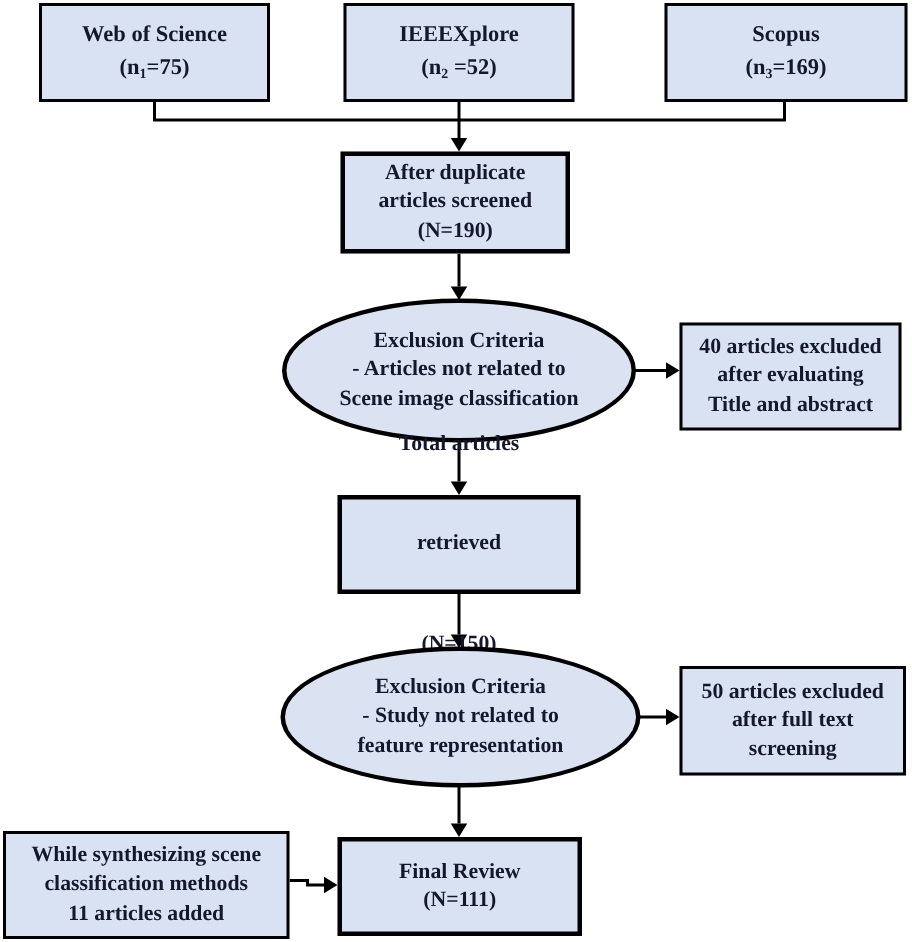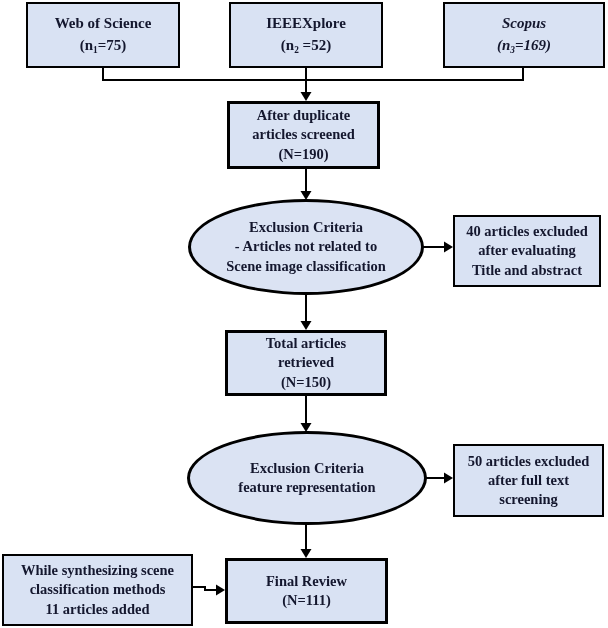"Scopus" div.node { font-style: italic -> none }
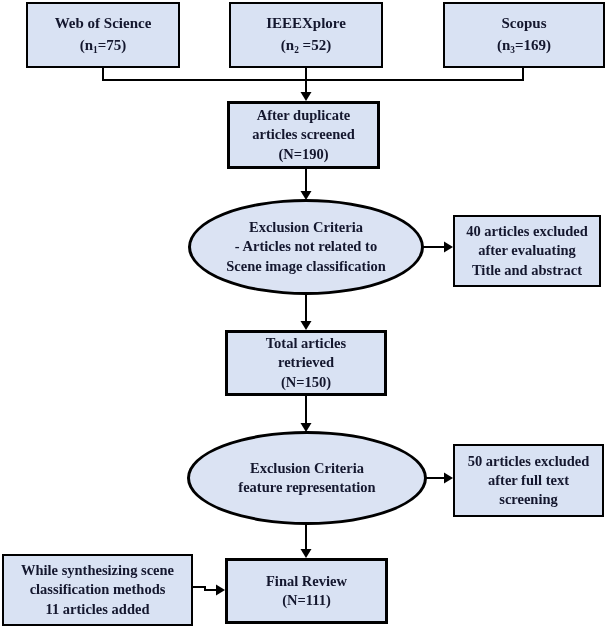"Total articles" div.node { gap: none -> 47px }
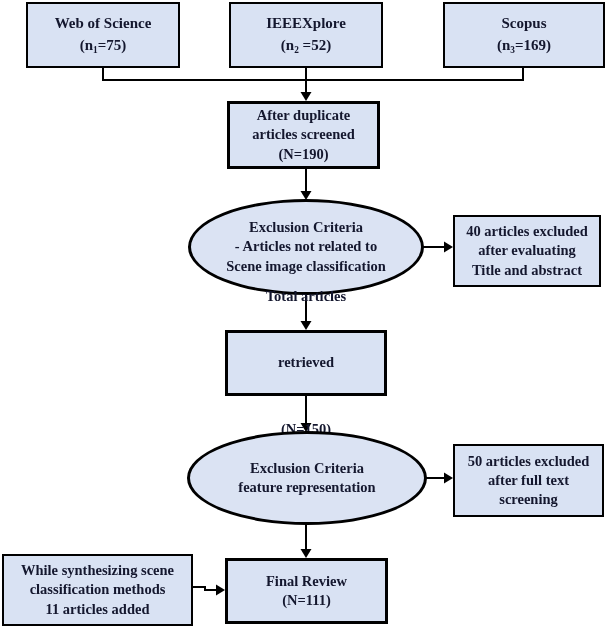"- Study not related to" div { html: none -> <div>- Study not related to</div> }
